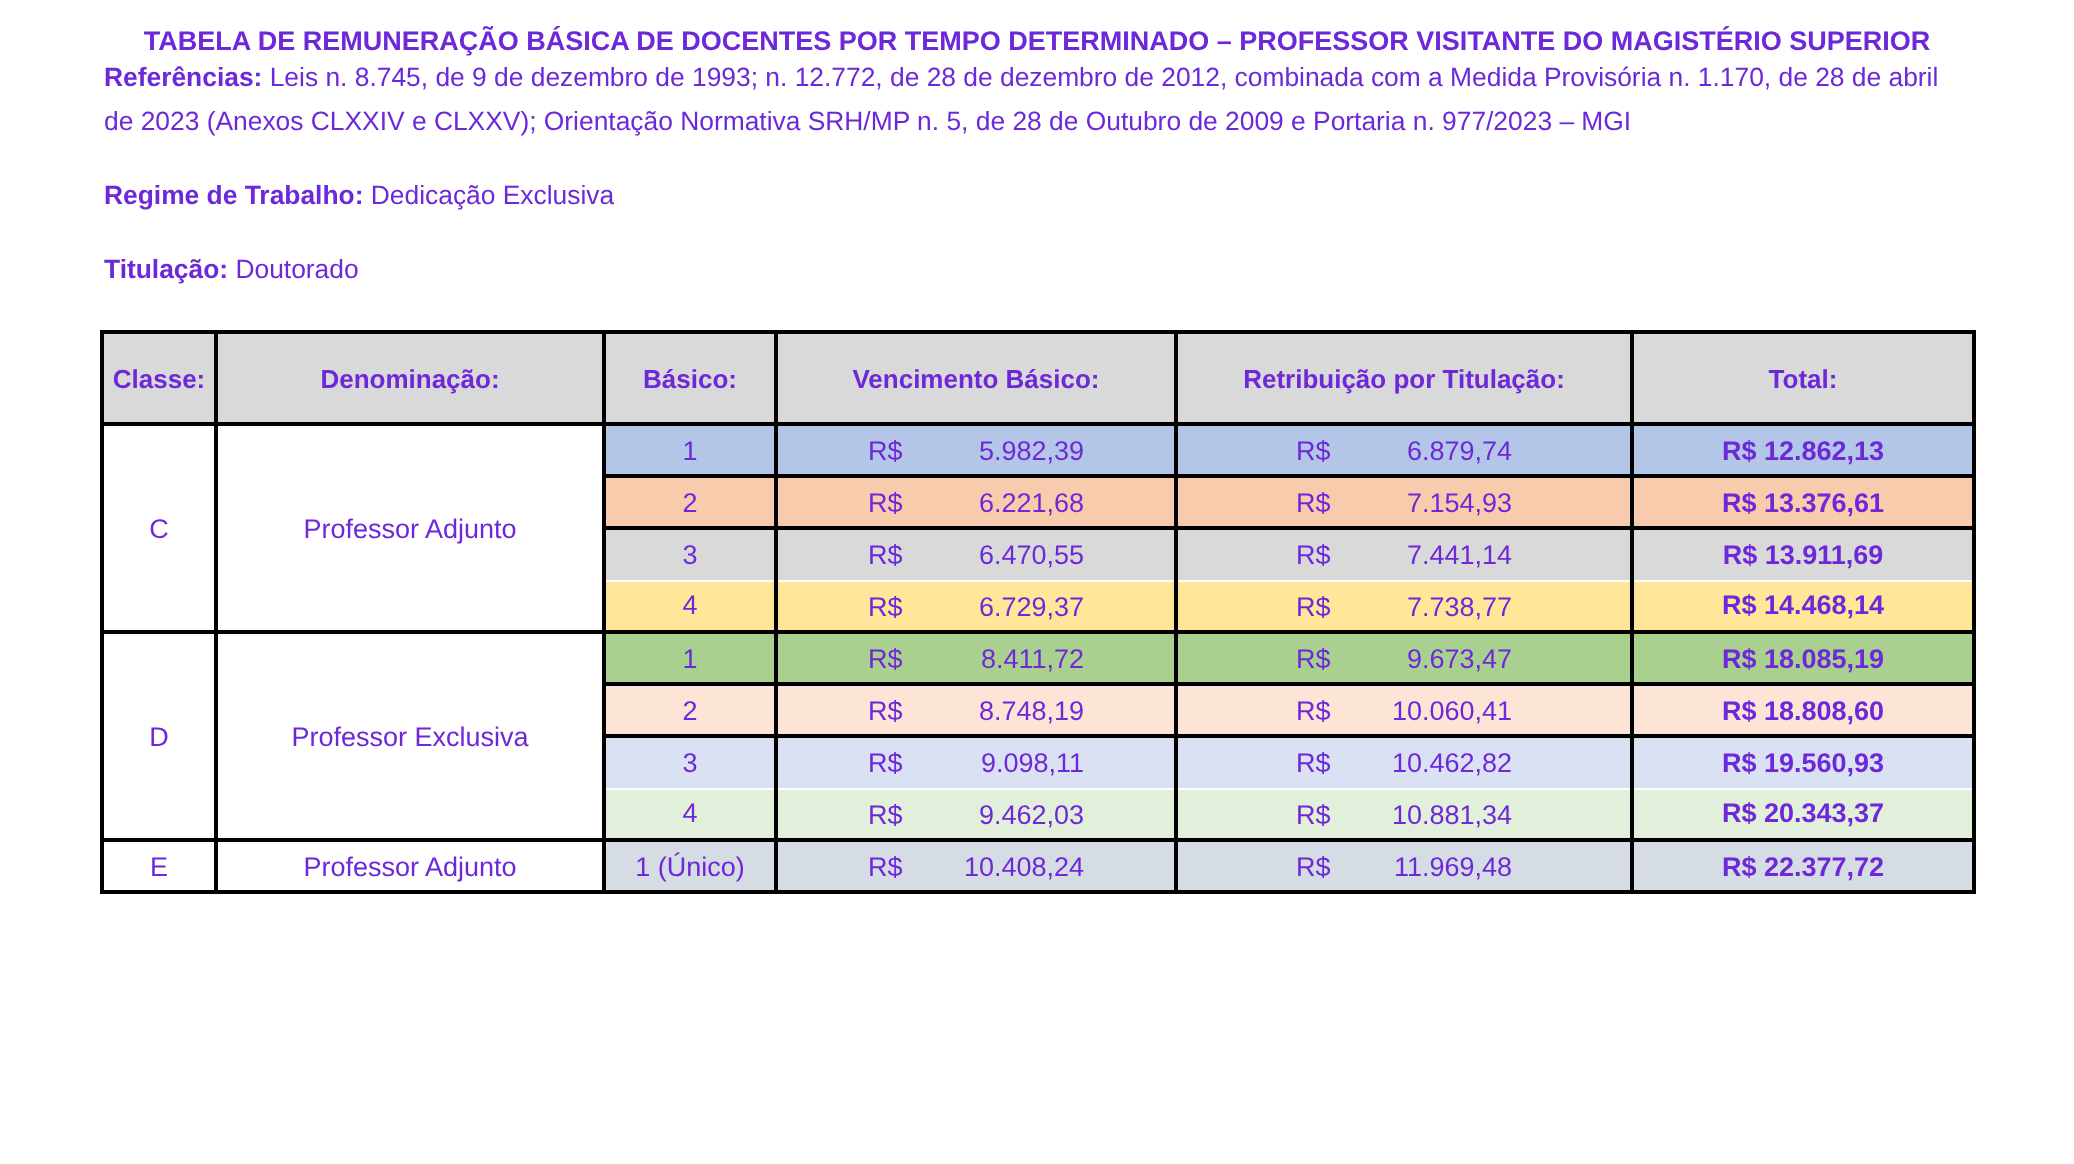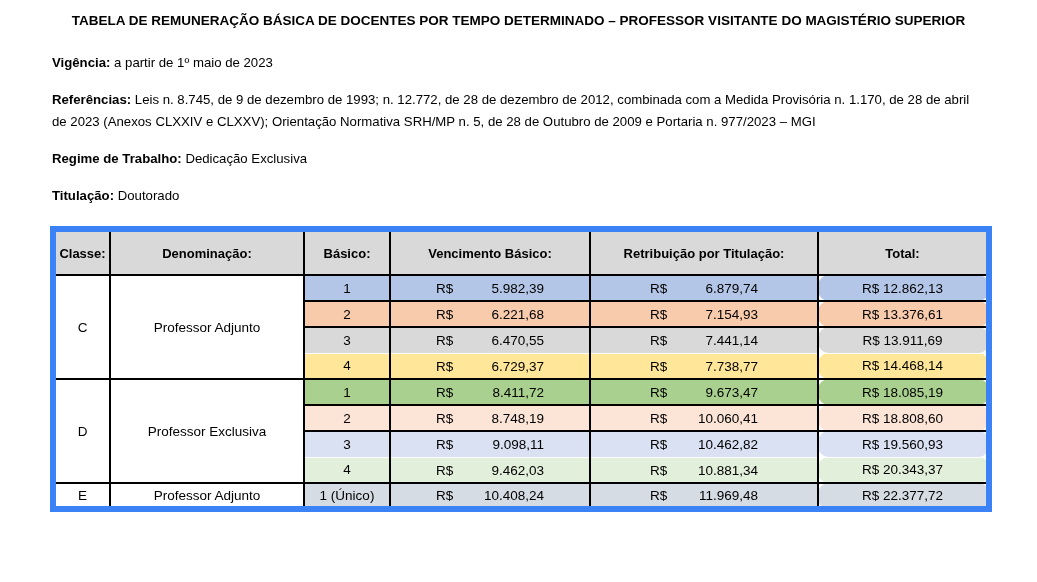"TABELA DE REMUNERAÇÃO BÁSICA DE" .page { color: #000000 -> #6d28d9; height: 582px -> 505px }
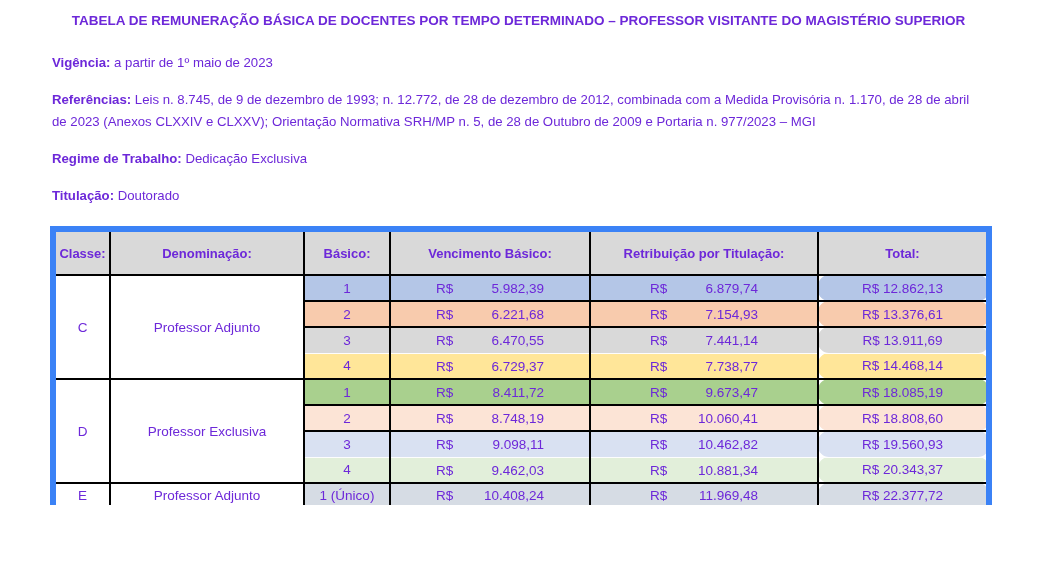"Vigência: a partir de 1º" p.info { html: <p> <span>Vigência:</span> <span>a partir de 1º maio de 2023</span> </p> -> none }
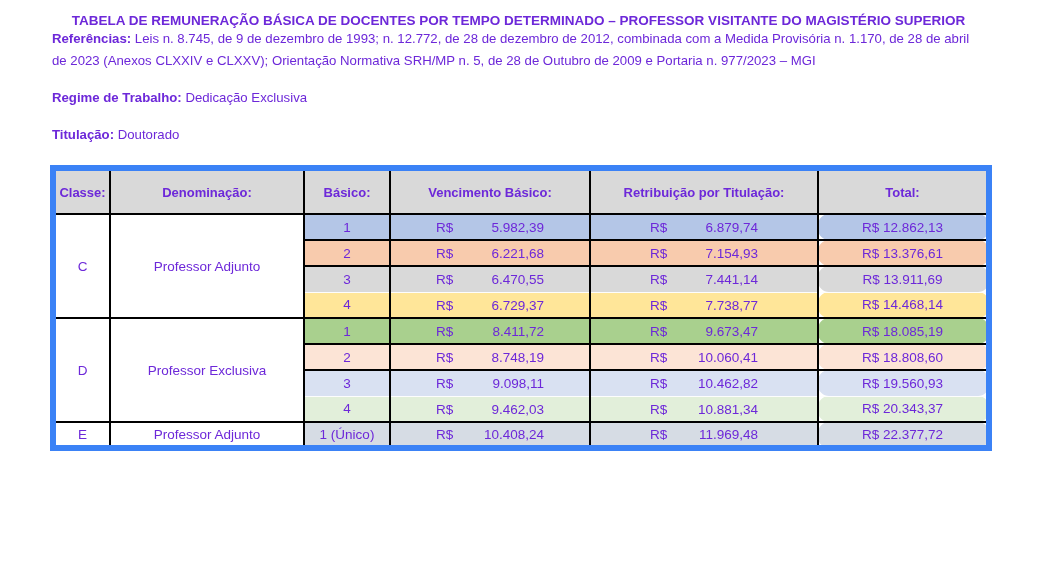"Classe:" .remu-table { border: 6px solid #3b82f6 -> 2px solid #3b82f6 }
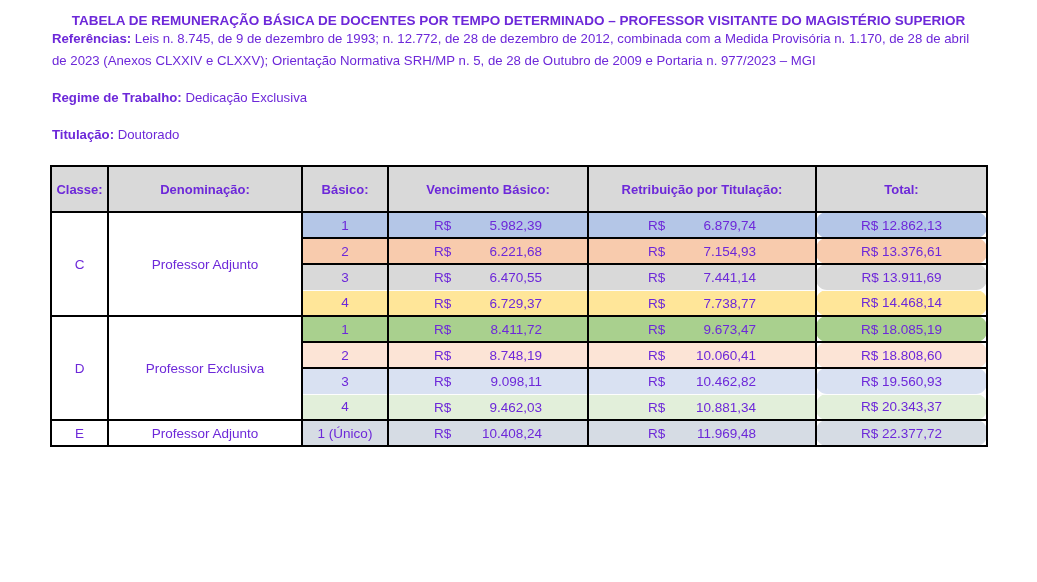"R$ 12.862,13" .total-cell { border-radius: 11px -> none; font-weight: normal -> bold }
